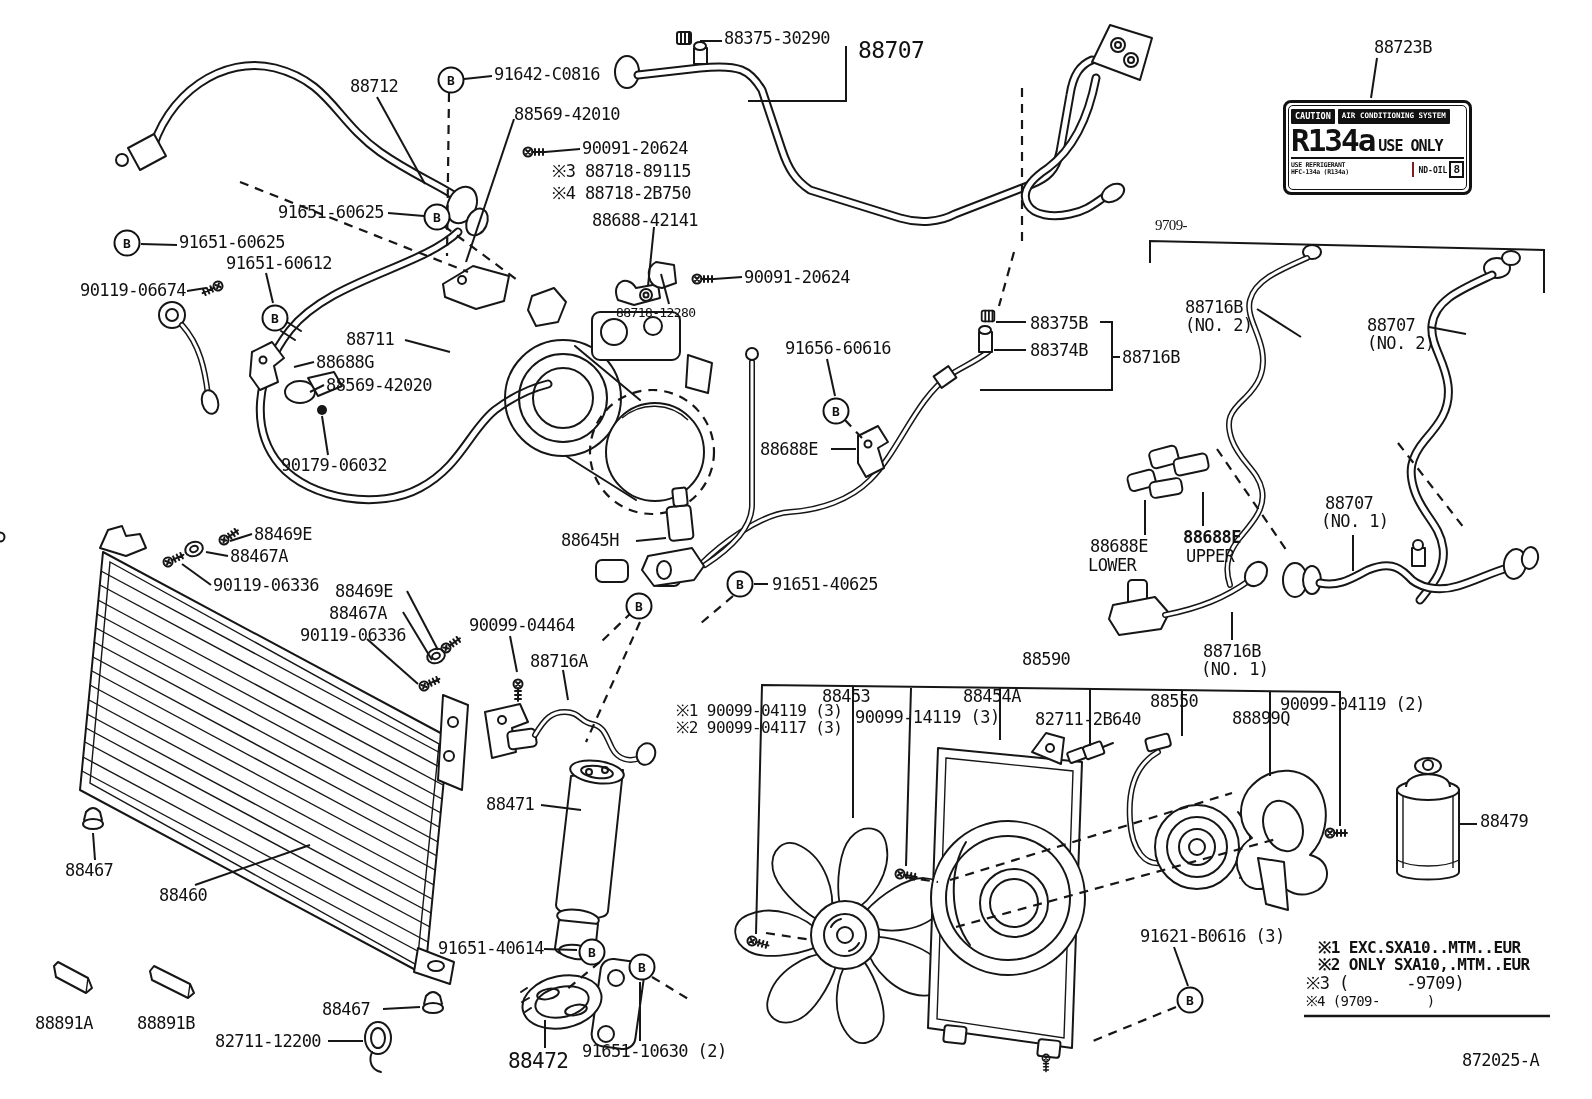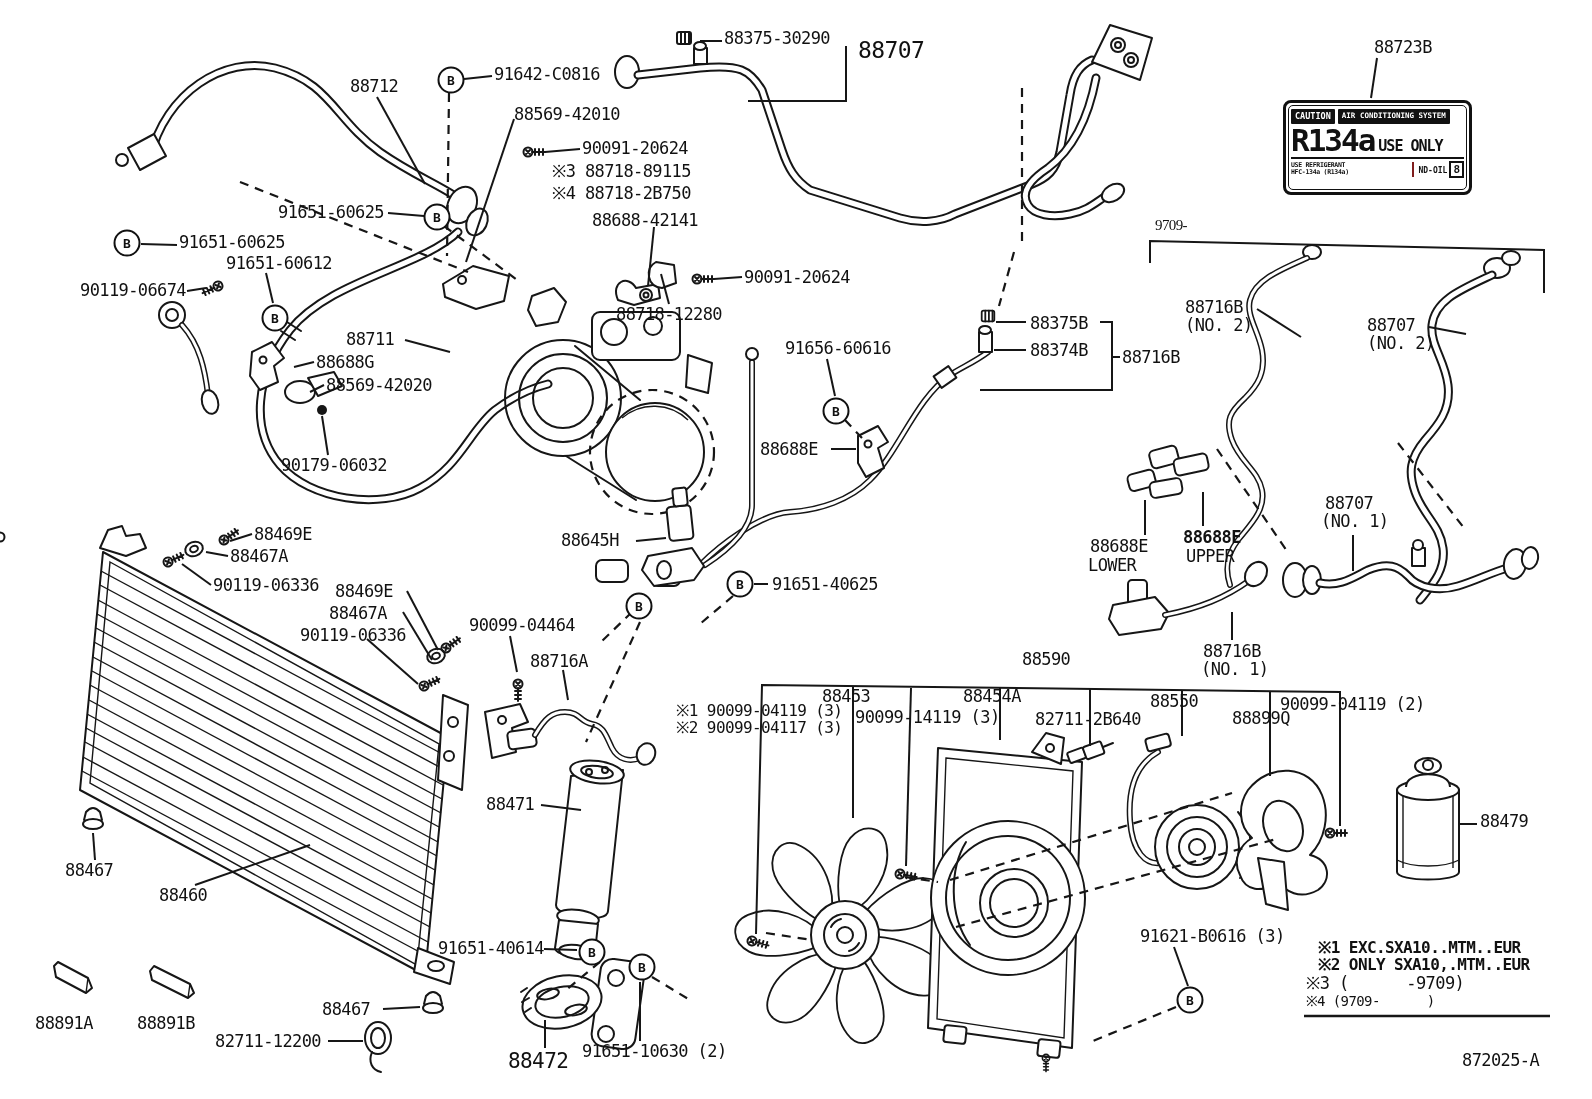"88718-12280" span.plbl { font-size: 17px -> 13px }
